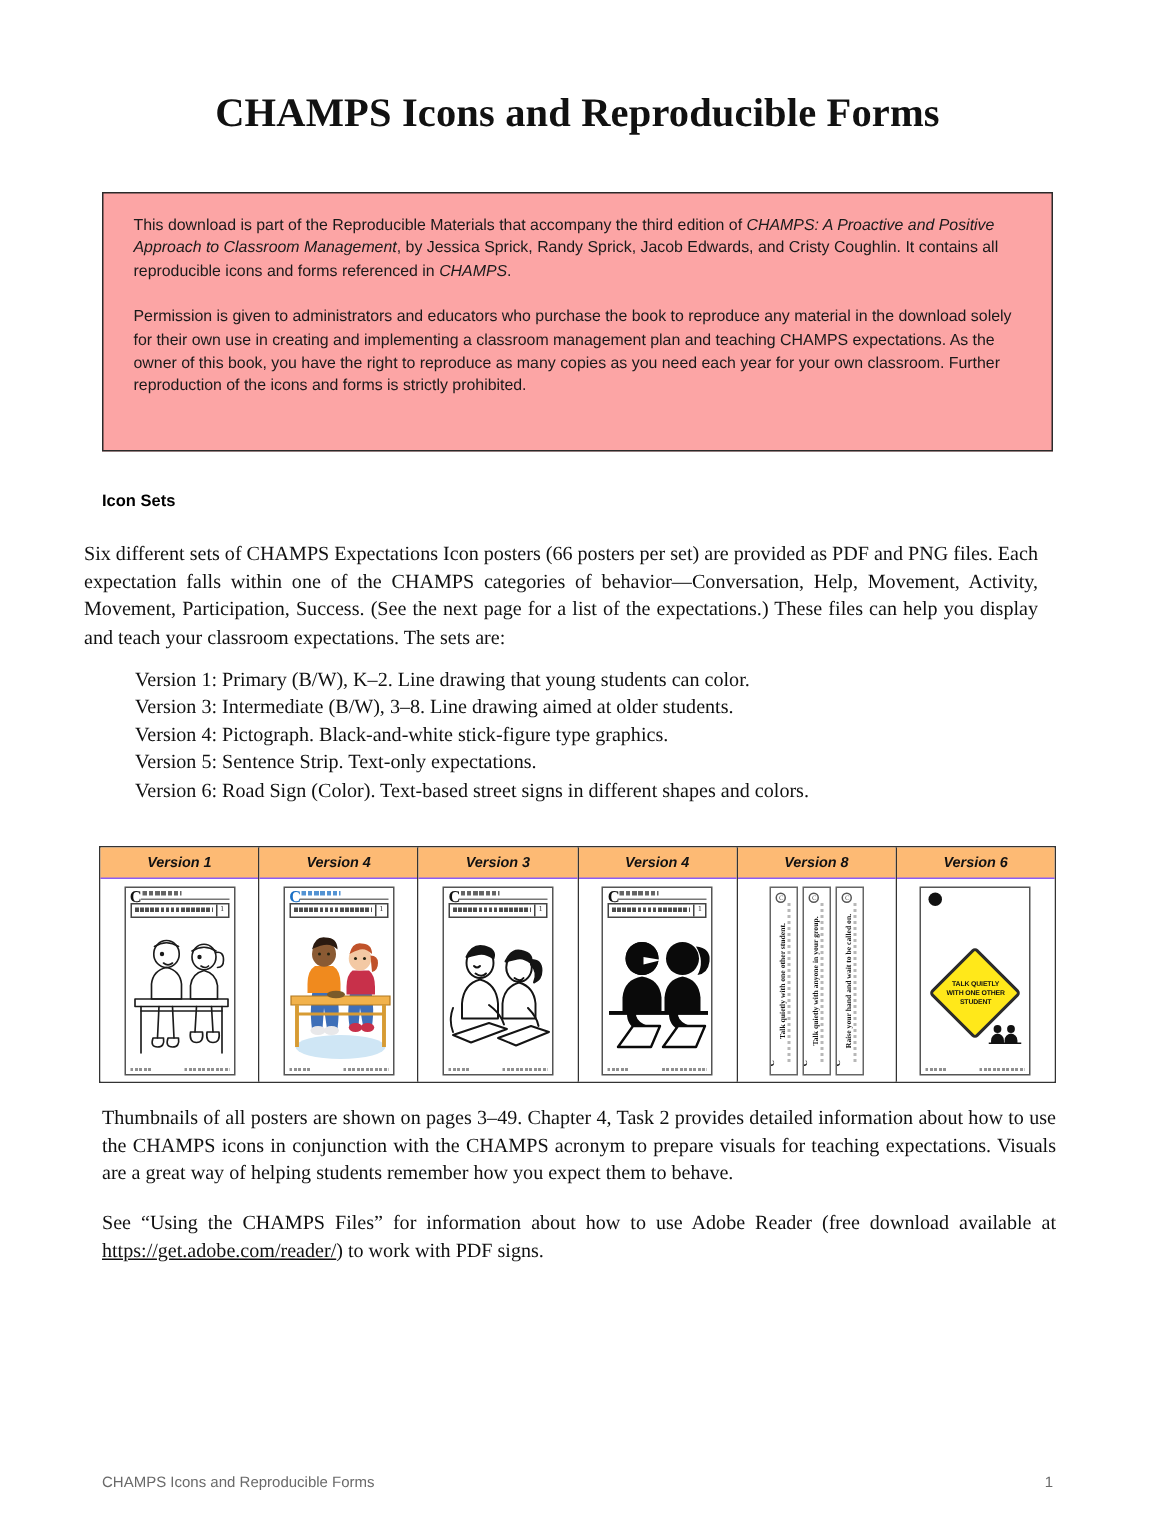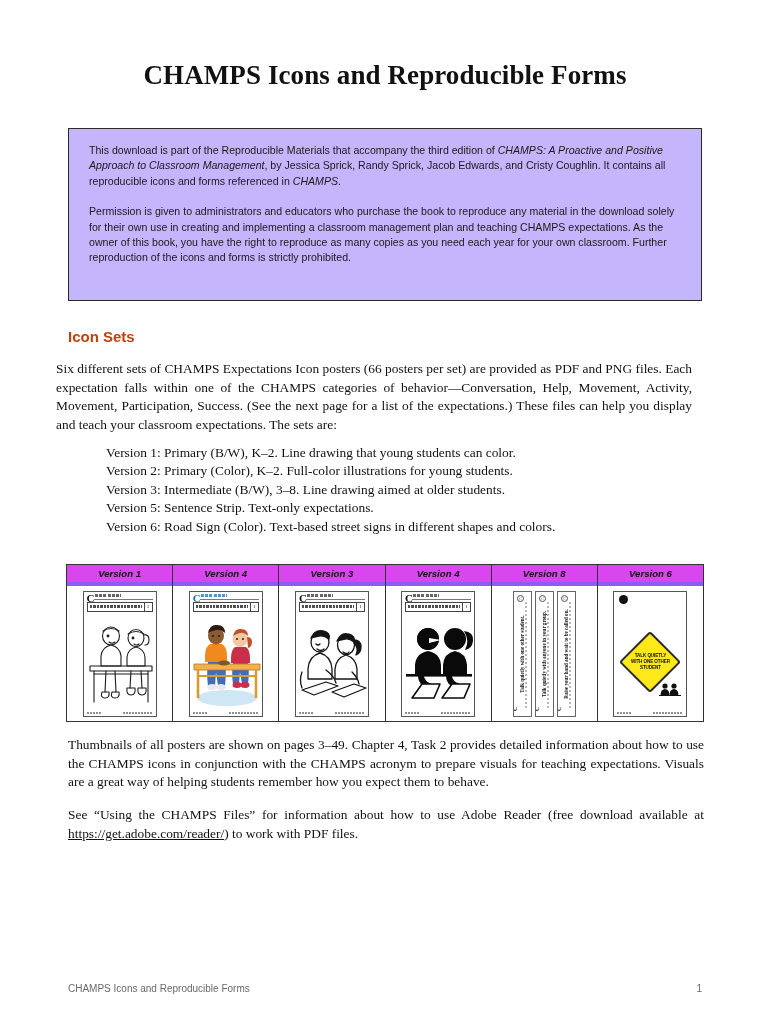"This download is part of" .notice-box { background: #c4b5fd -> #fca5a5 }
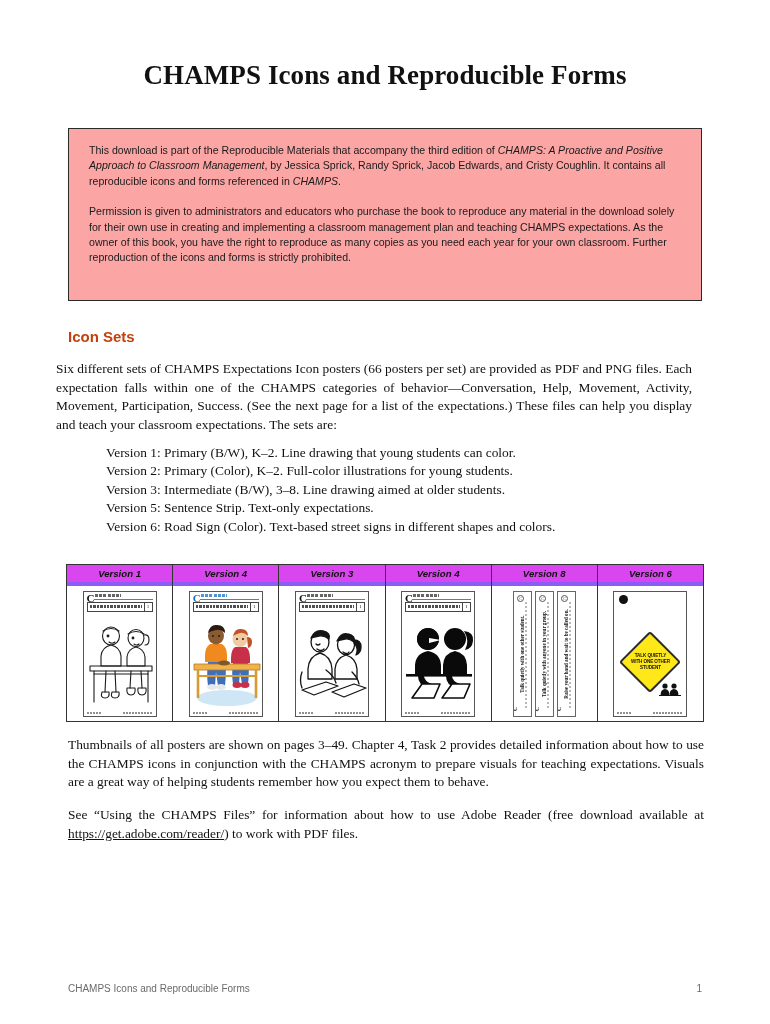"Icon Sets" .section-head { color: #c2410c -> #000000; font-size: 15px -> 11px }
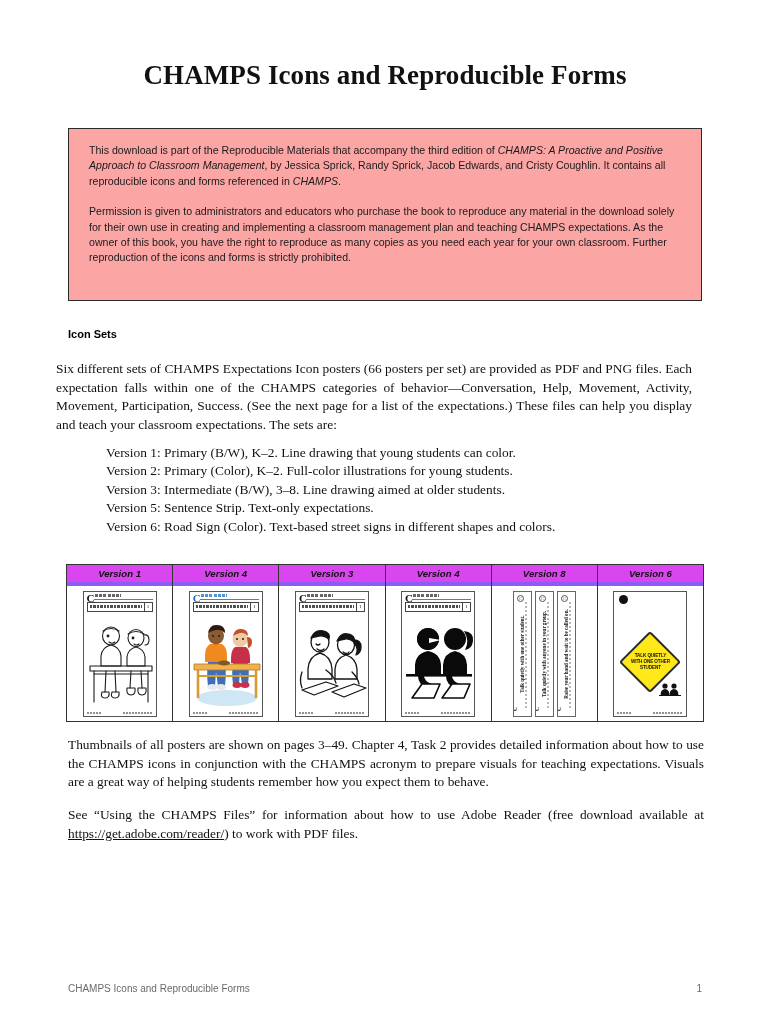"Version 1: Primary (B/W), K–2." .version-list { margin-left: 16px -> none }
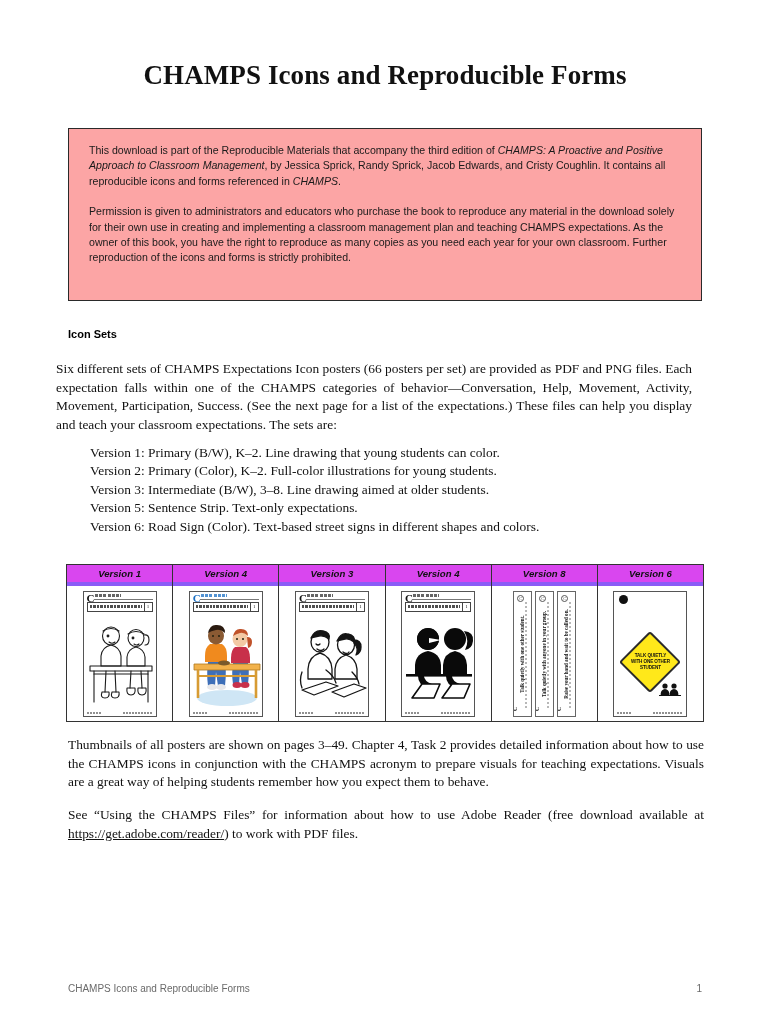"Version 2: Primary (Color), K–2." div { html: <div>Version 2: Primary (Color), K–2. Full-color illustrations for young students.</div> -> none }
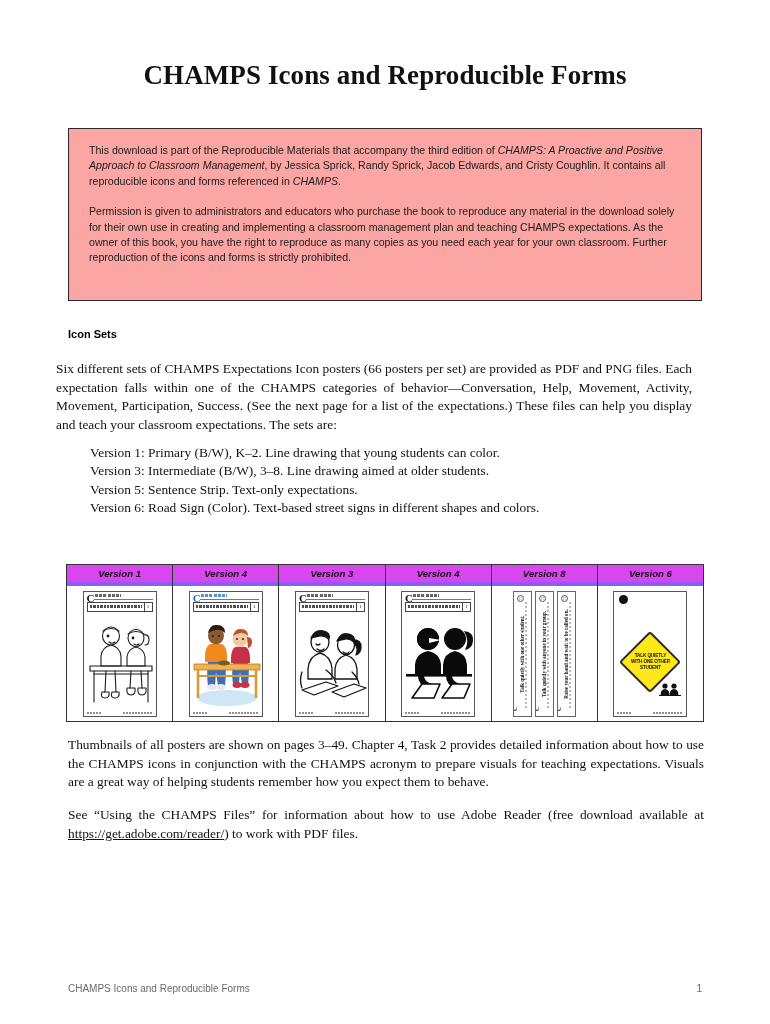"Version 4: Pictograph. Black-and-white" div { html: none -> <div>Version 4: Pictograph. Black-and-white stick-figure type graphics.</div> }
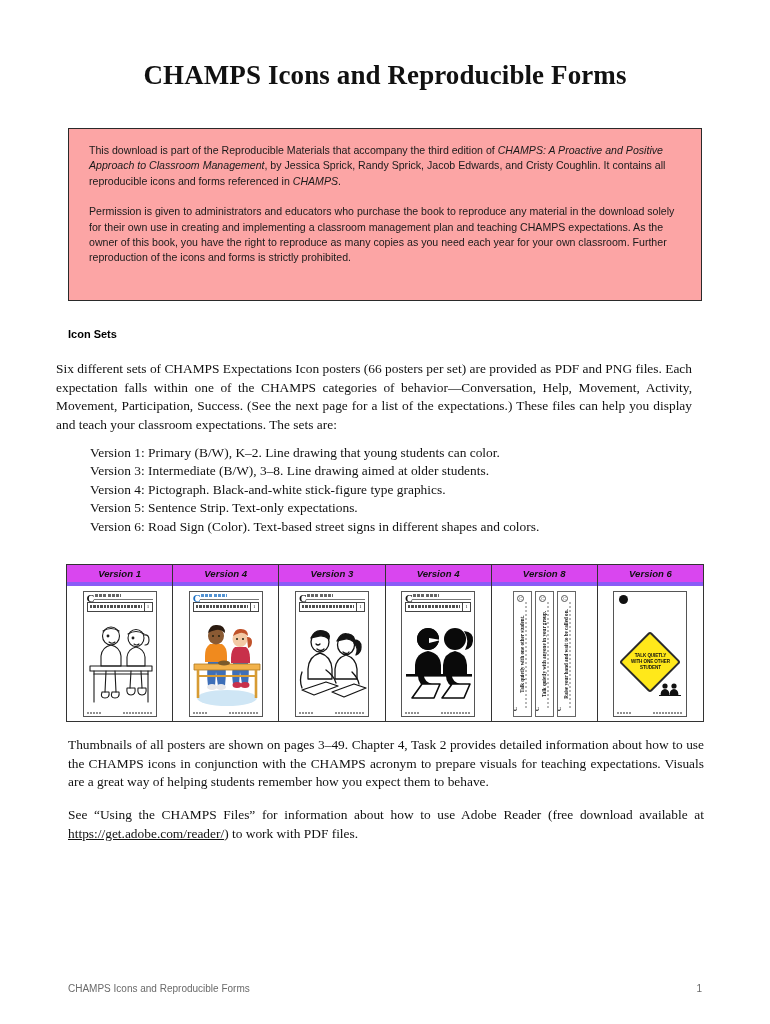"Version 1" .vhead { background: #d946ef -> #fdba74; border-bottom: 4px solid #8b5cf6 -> 1px solid #8b5cf6 }
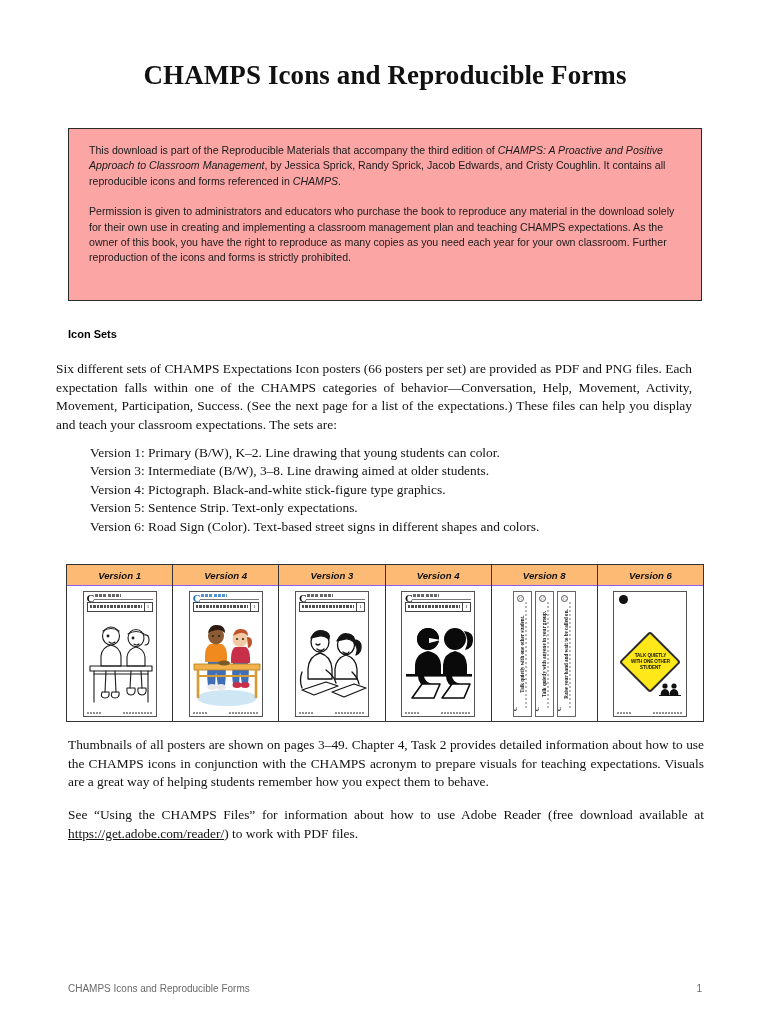") to work with PDF" span { text: files -> signs }
